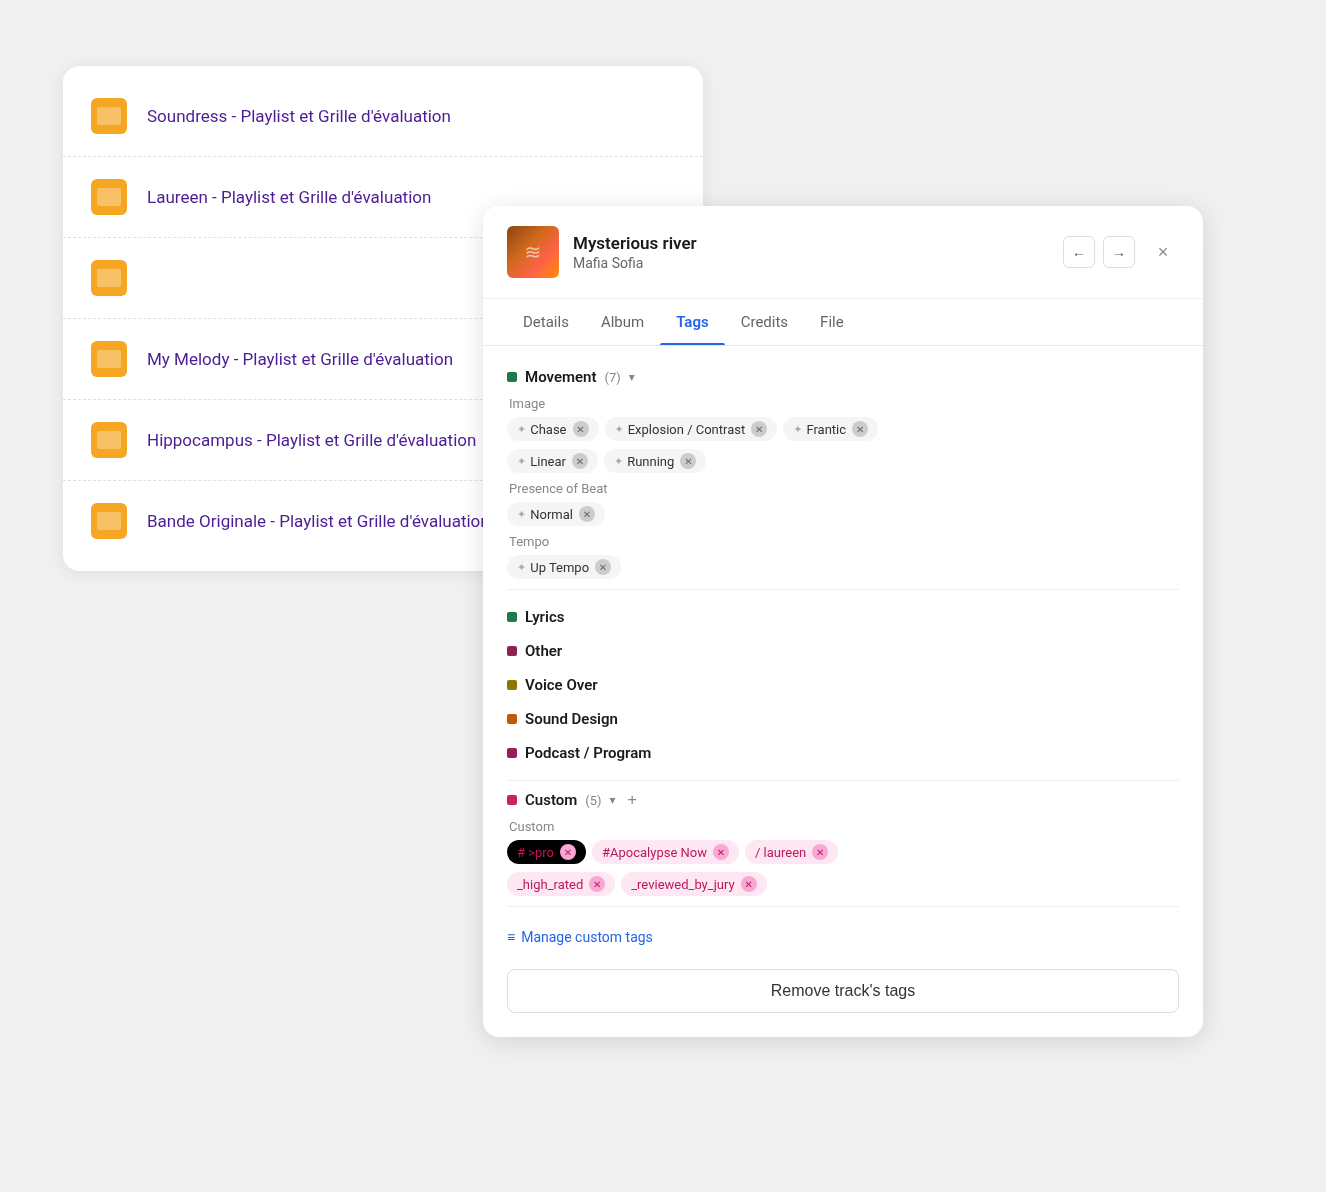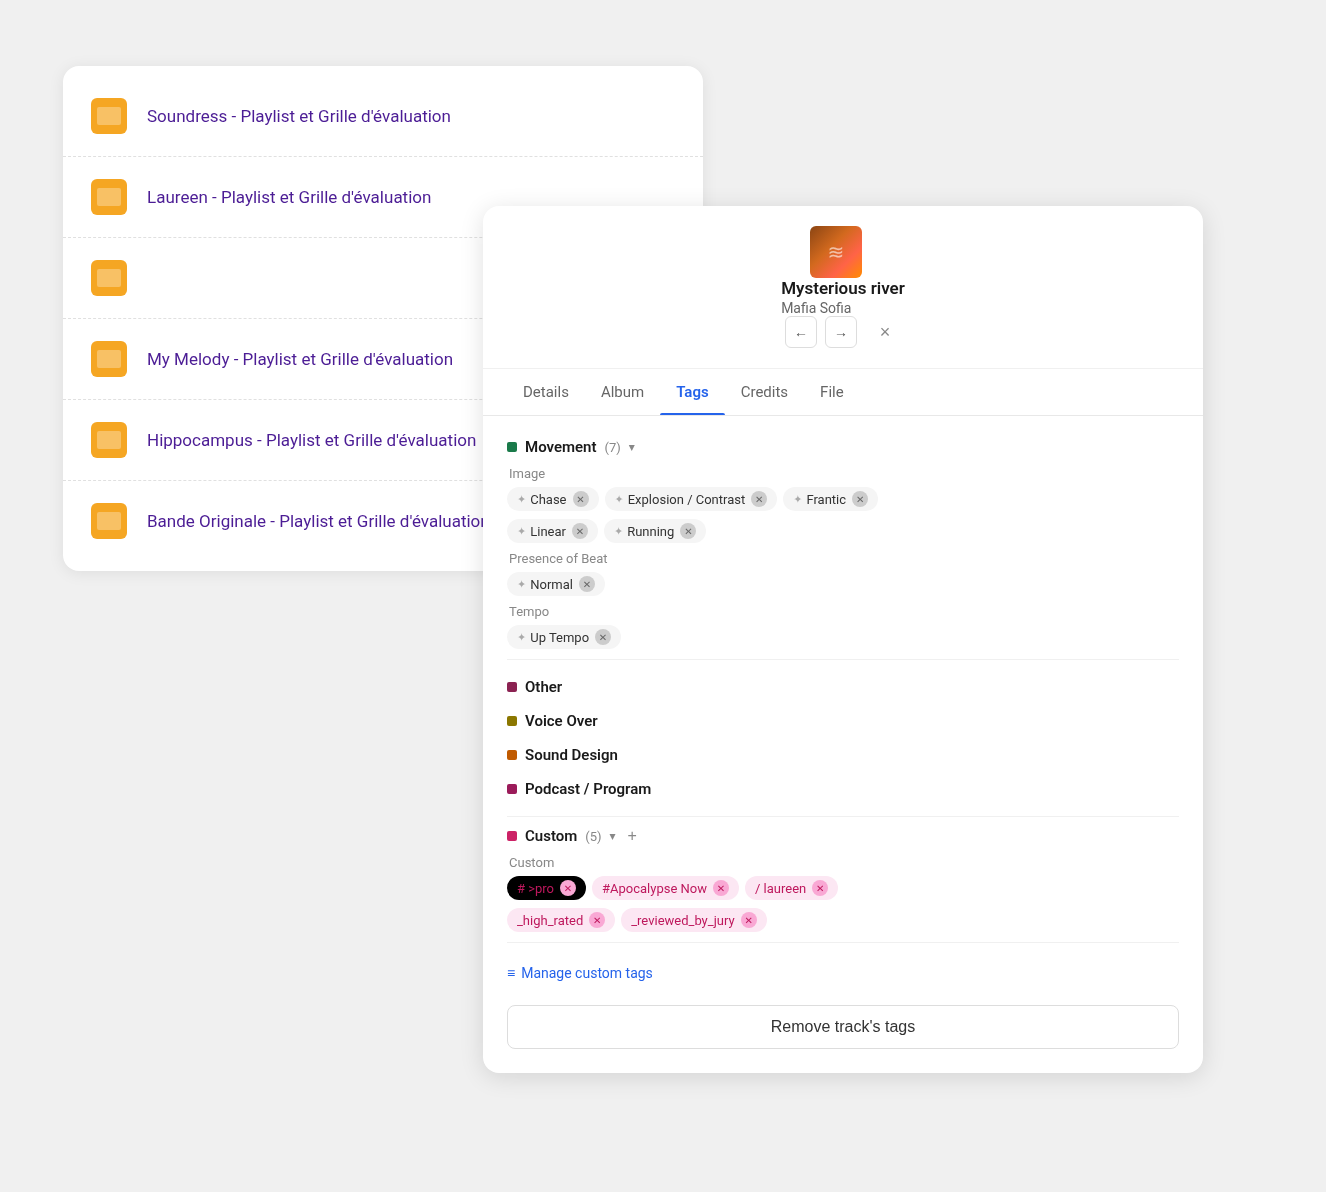"Mysterious river" .track-header { flex-direction: column -> none }
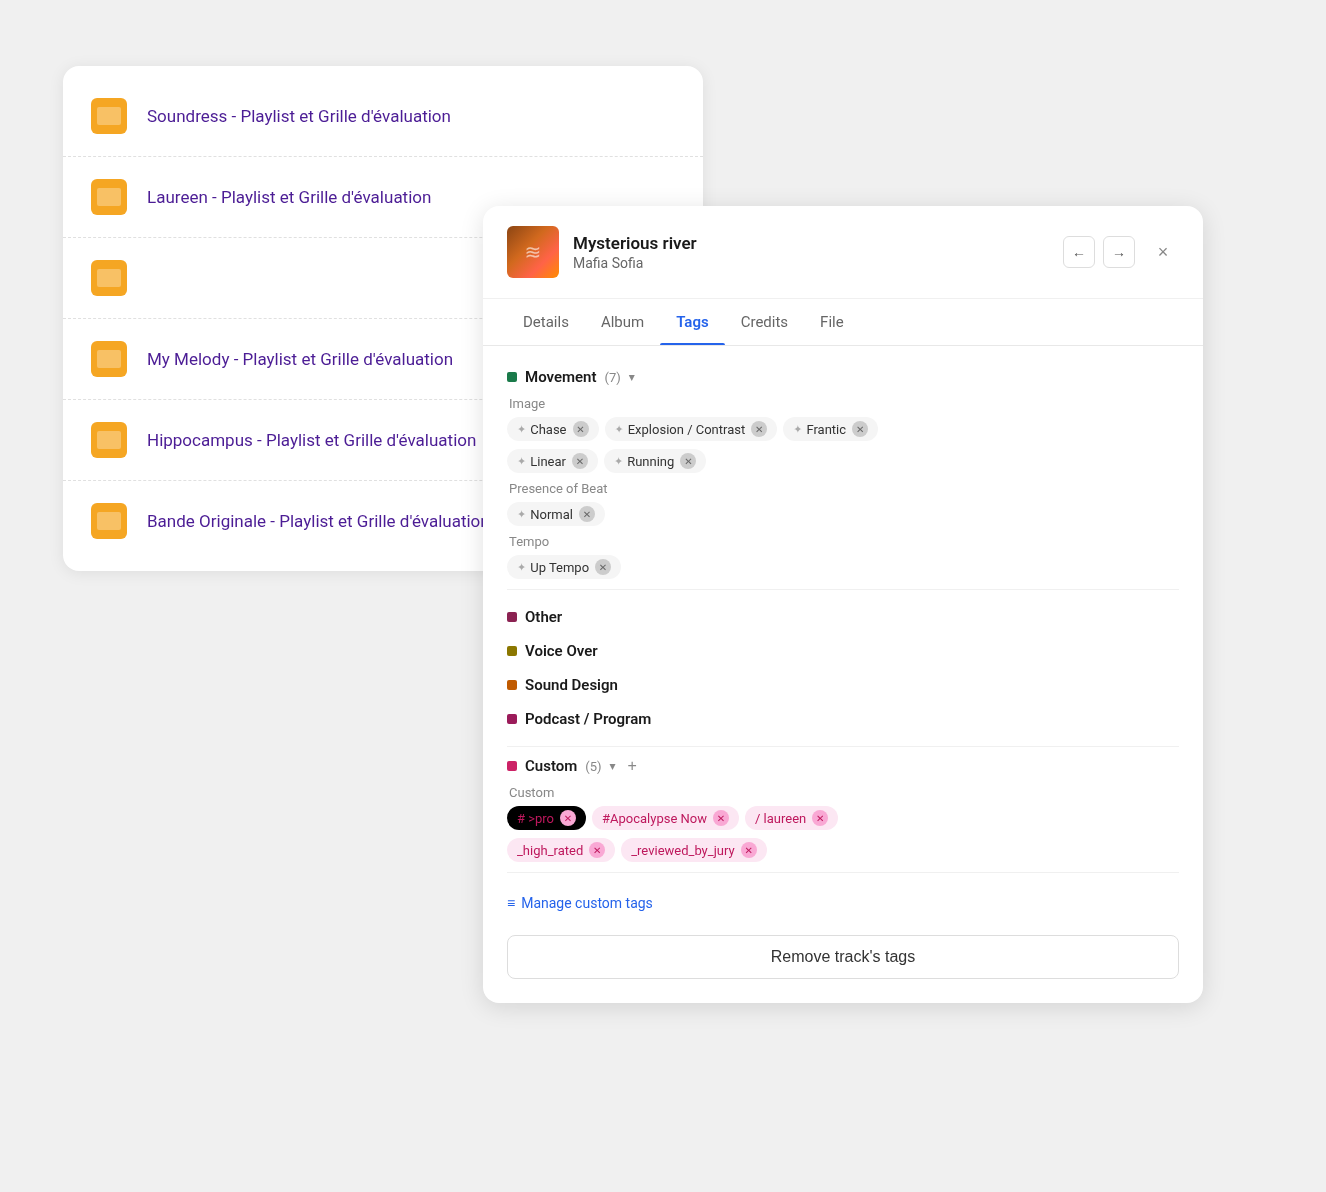"Lyrics" div.section-simple { html: none -> <div> <div></div> <span>Lyrics</span> </div> }
